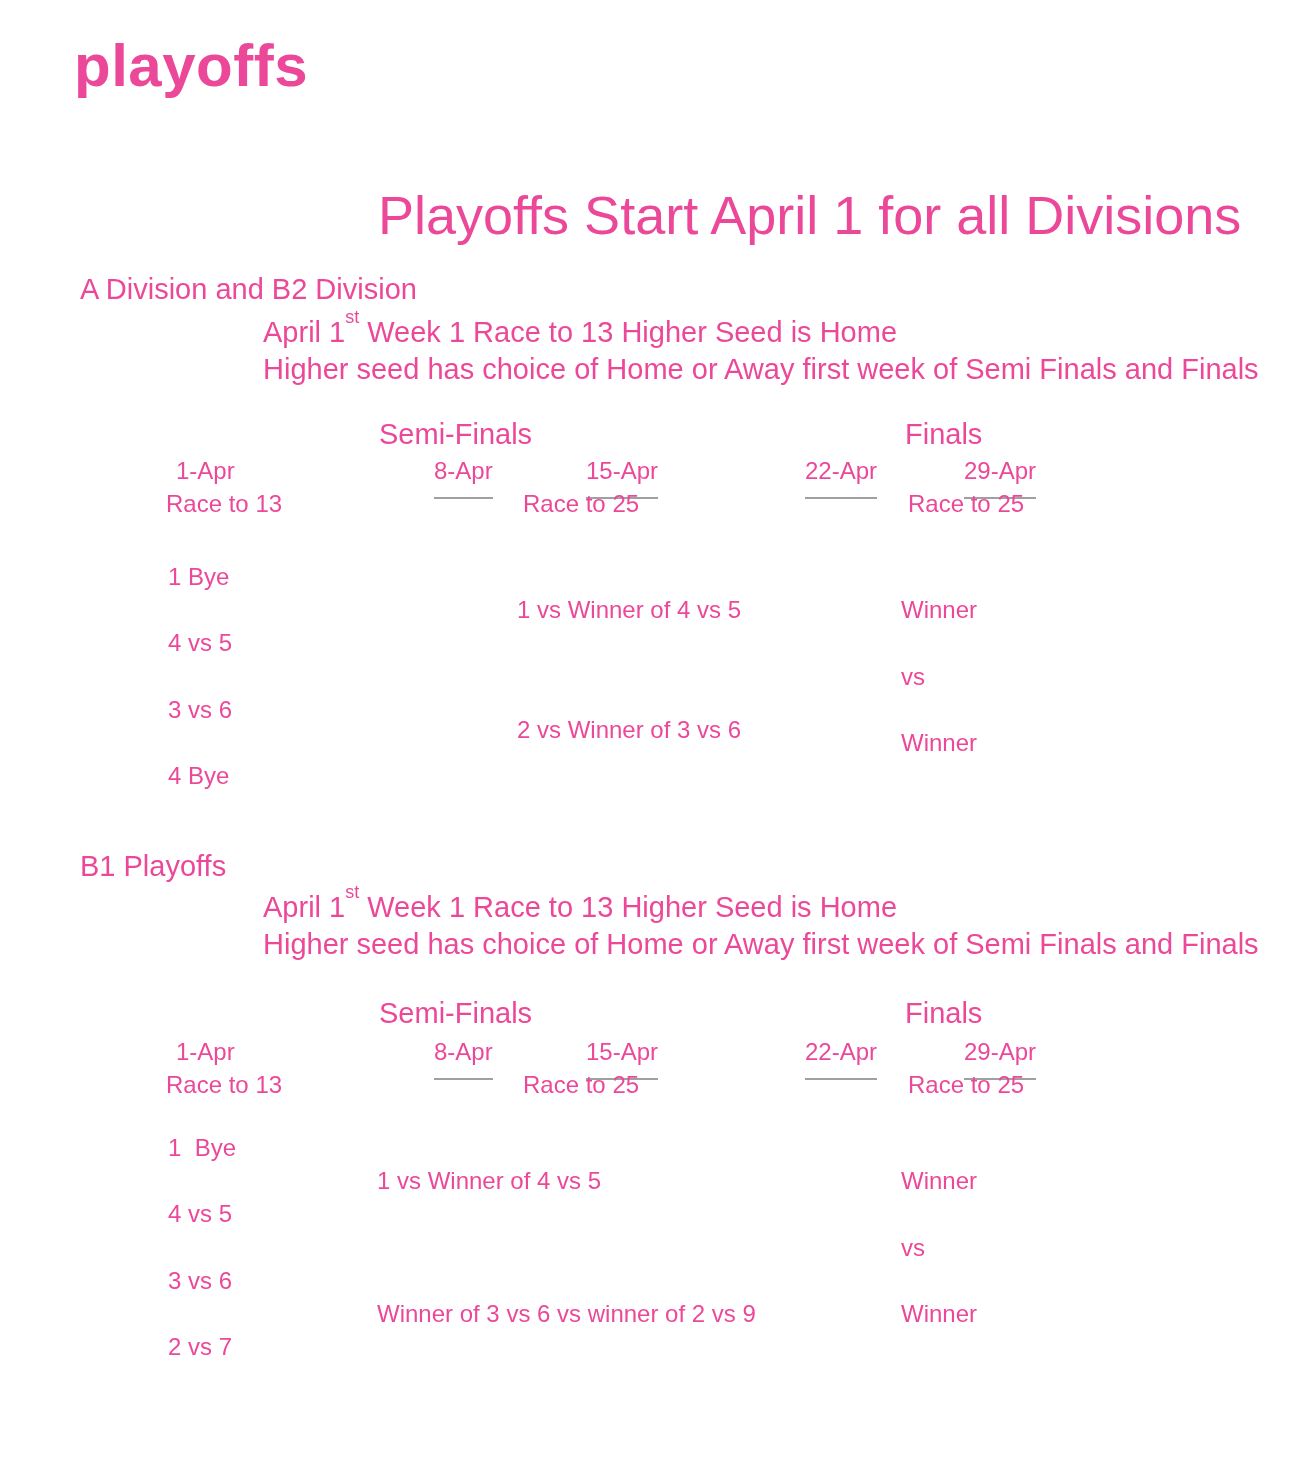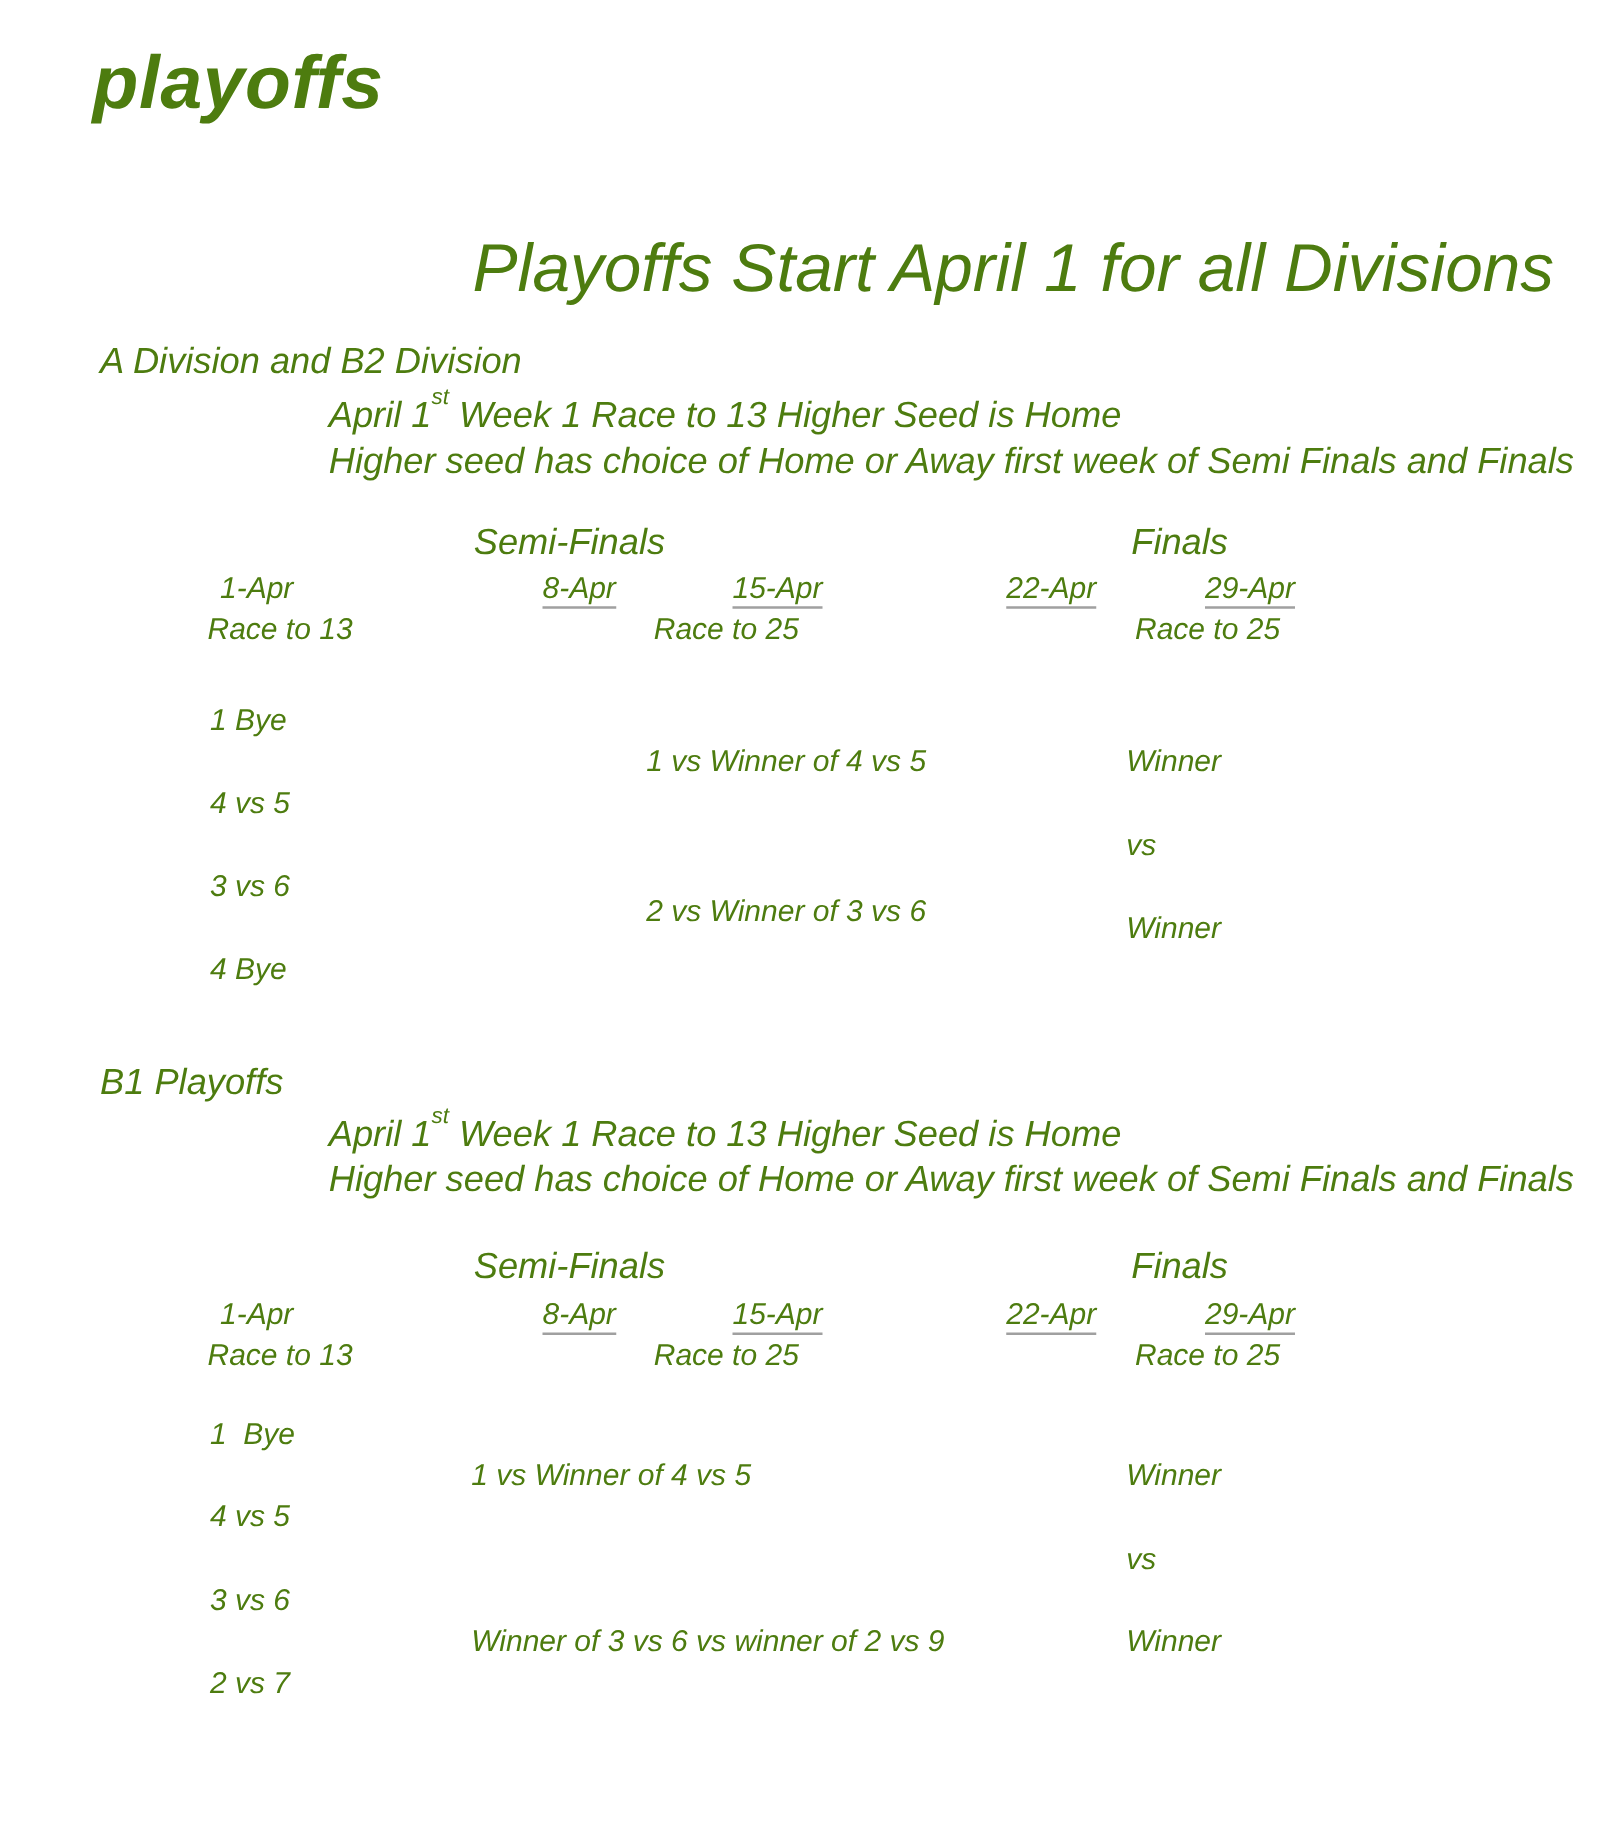"playoffs" .t { color: #4d7c0f -> #ec4899; font-style: italic -> none }
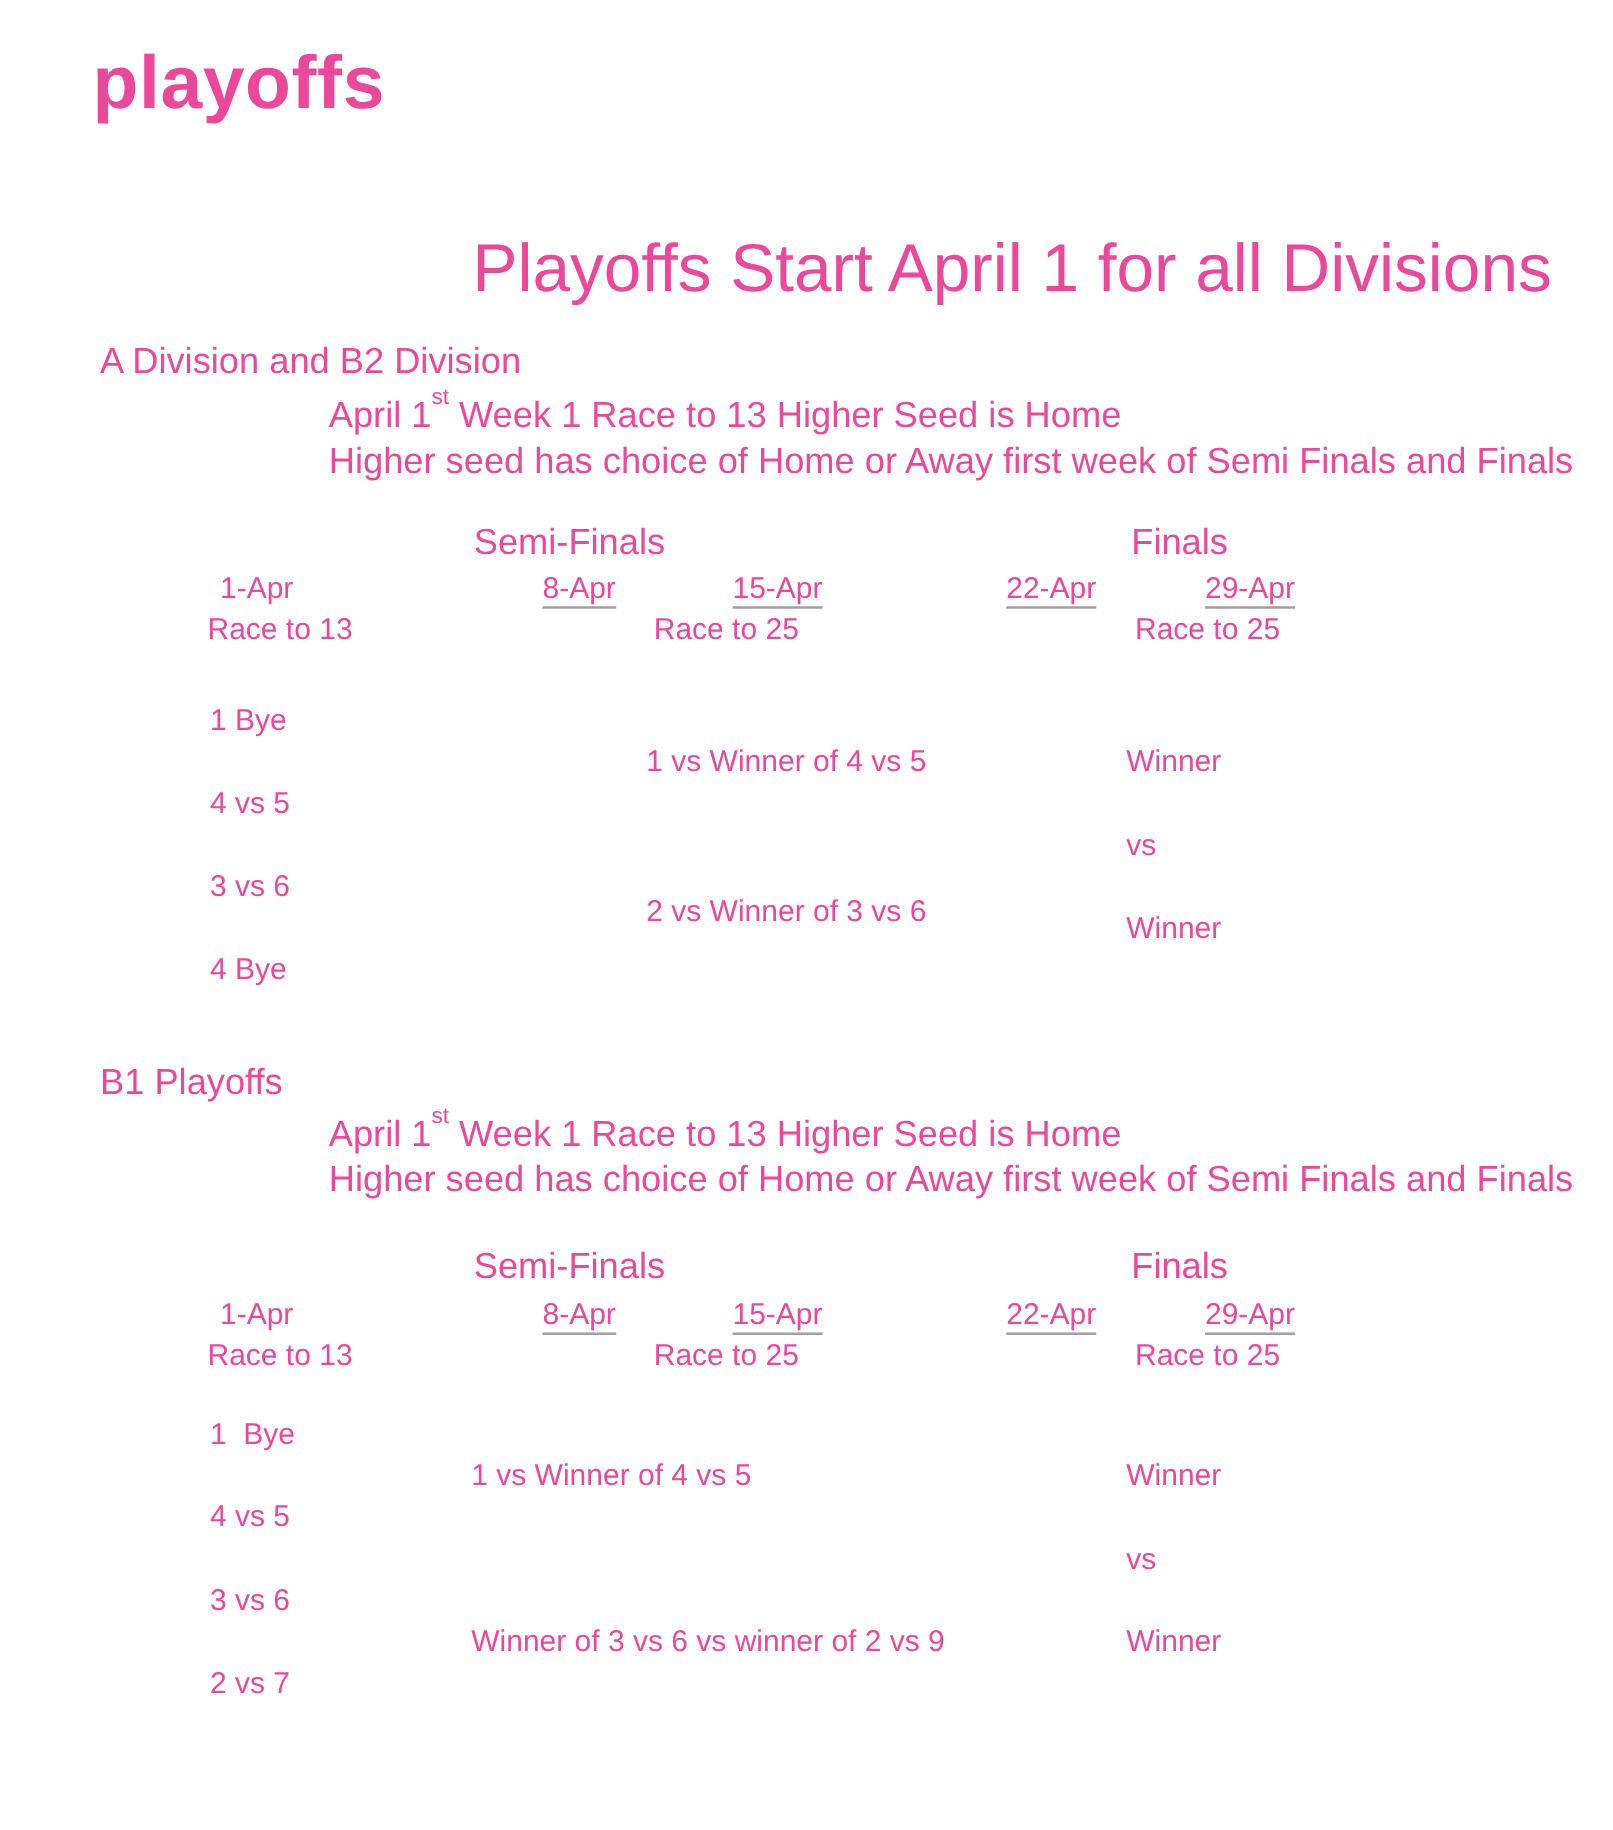"8-Apr" .ul { padding-bottom: 2px -> 14px }
